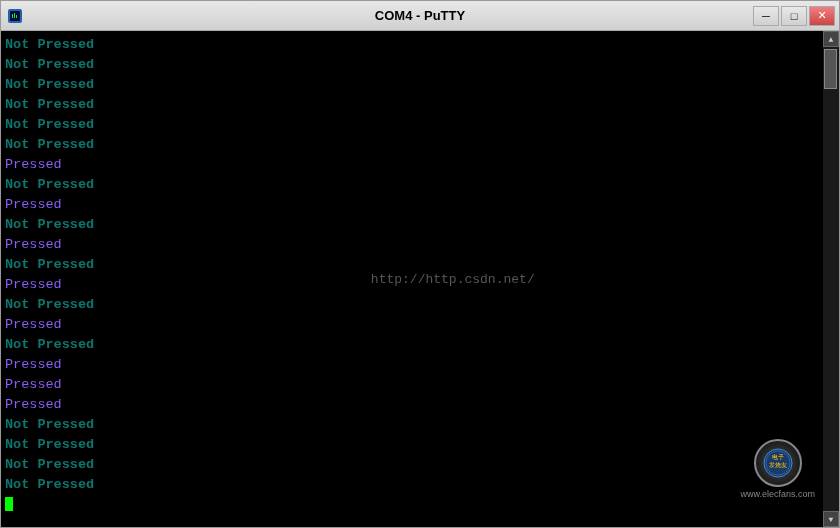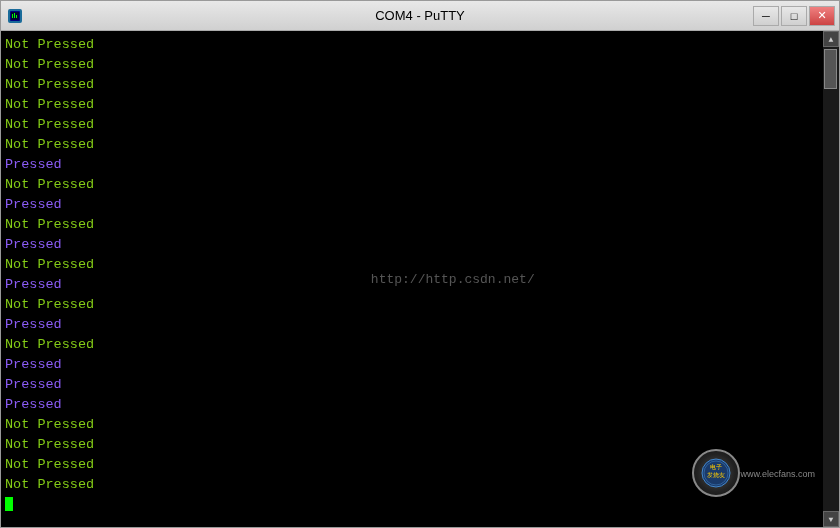"COM4 - PuTTY" .title-text { font-weight: normal -> bold }
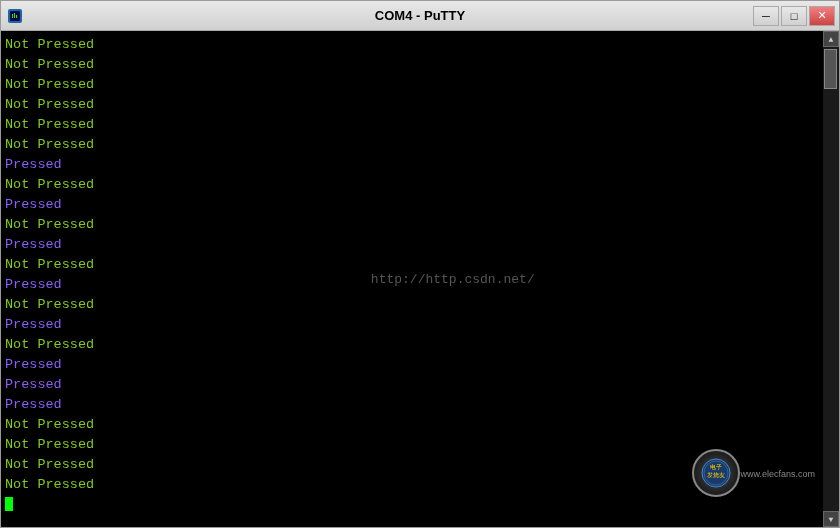"Not Pressed" .not-pressed { color: #84cc16 -> #0f766e; font-weight: none -> bold }
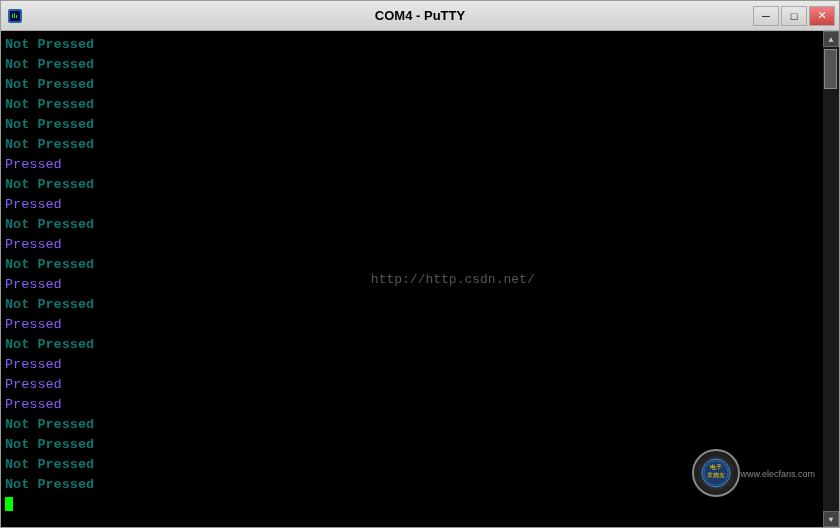"www.elecfans.com" .watermark-logo { flex-direction: row -> column }
